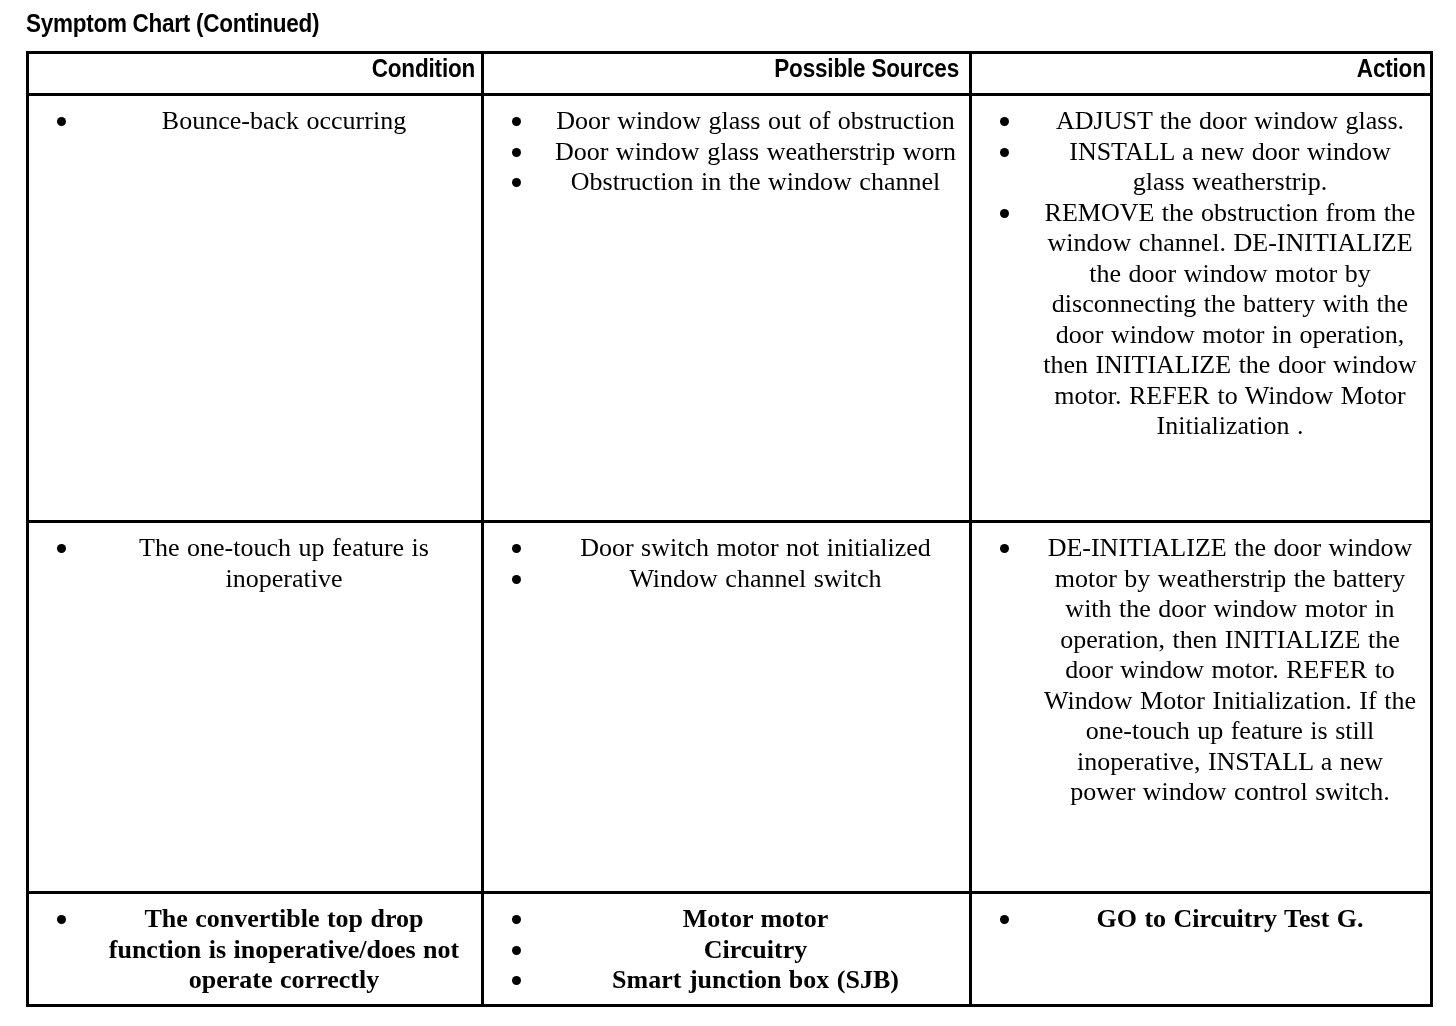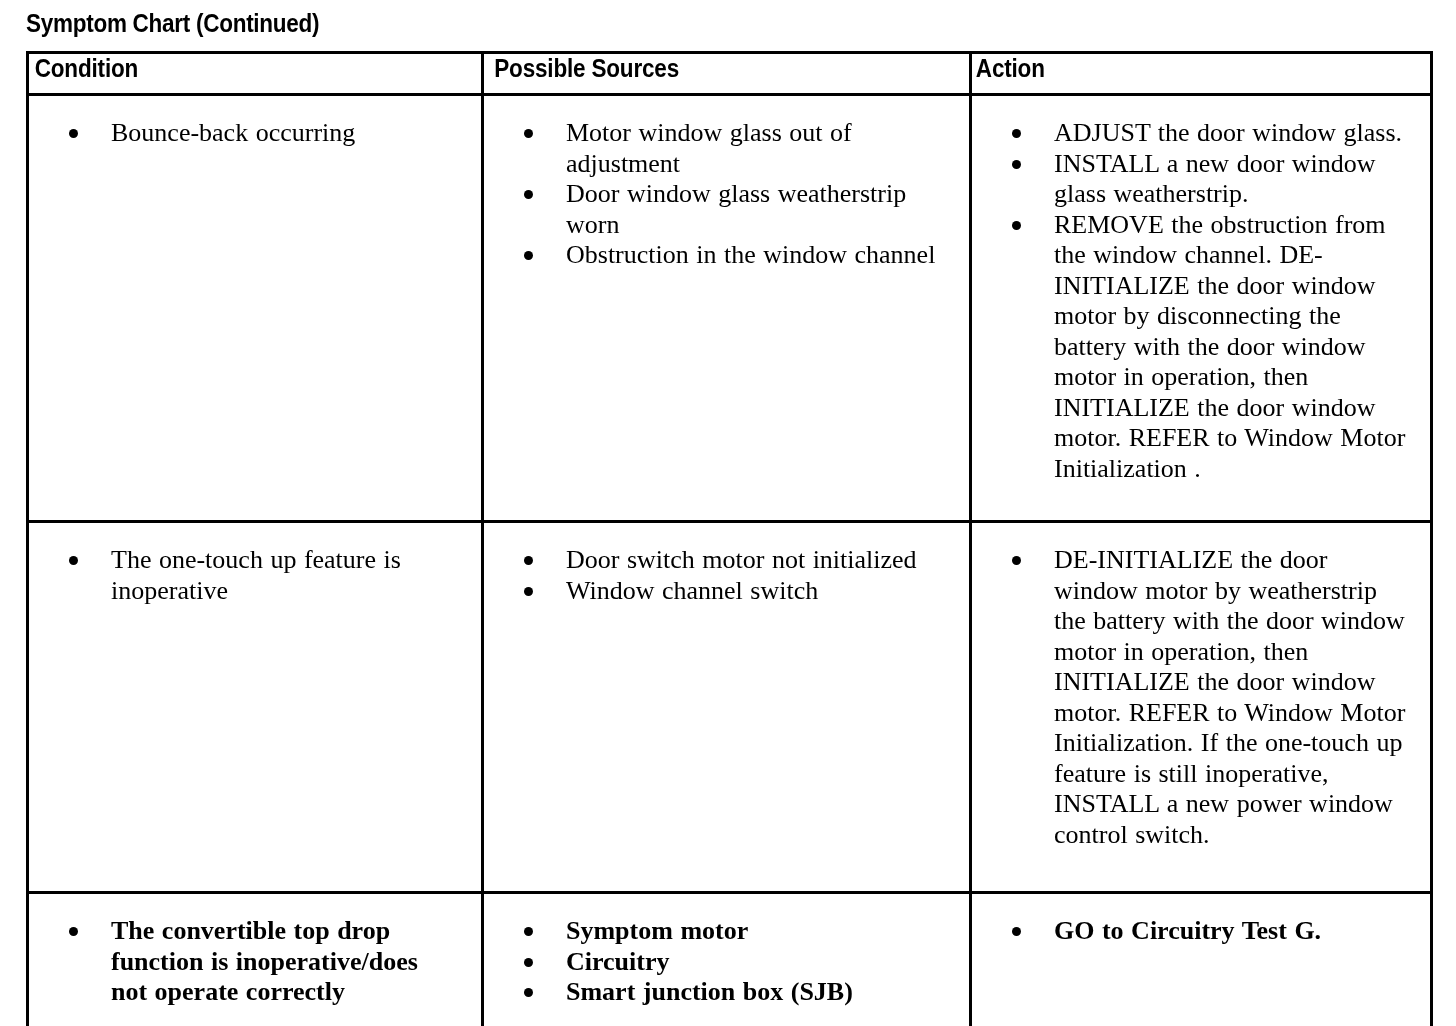"Condition" .symptom-table th { text-align: left -> right }
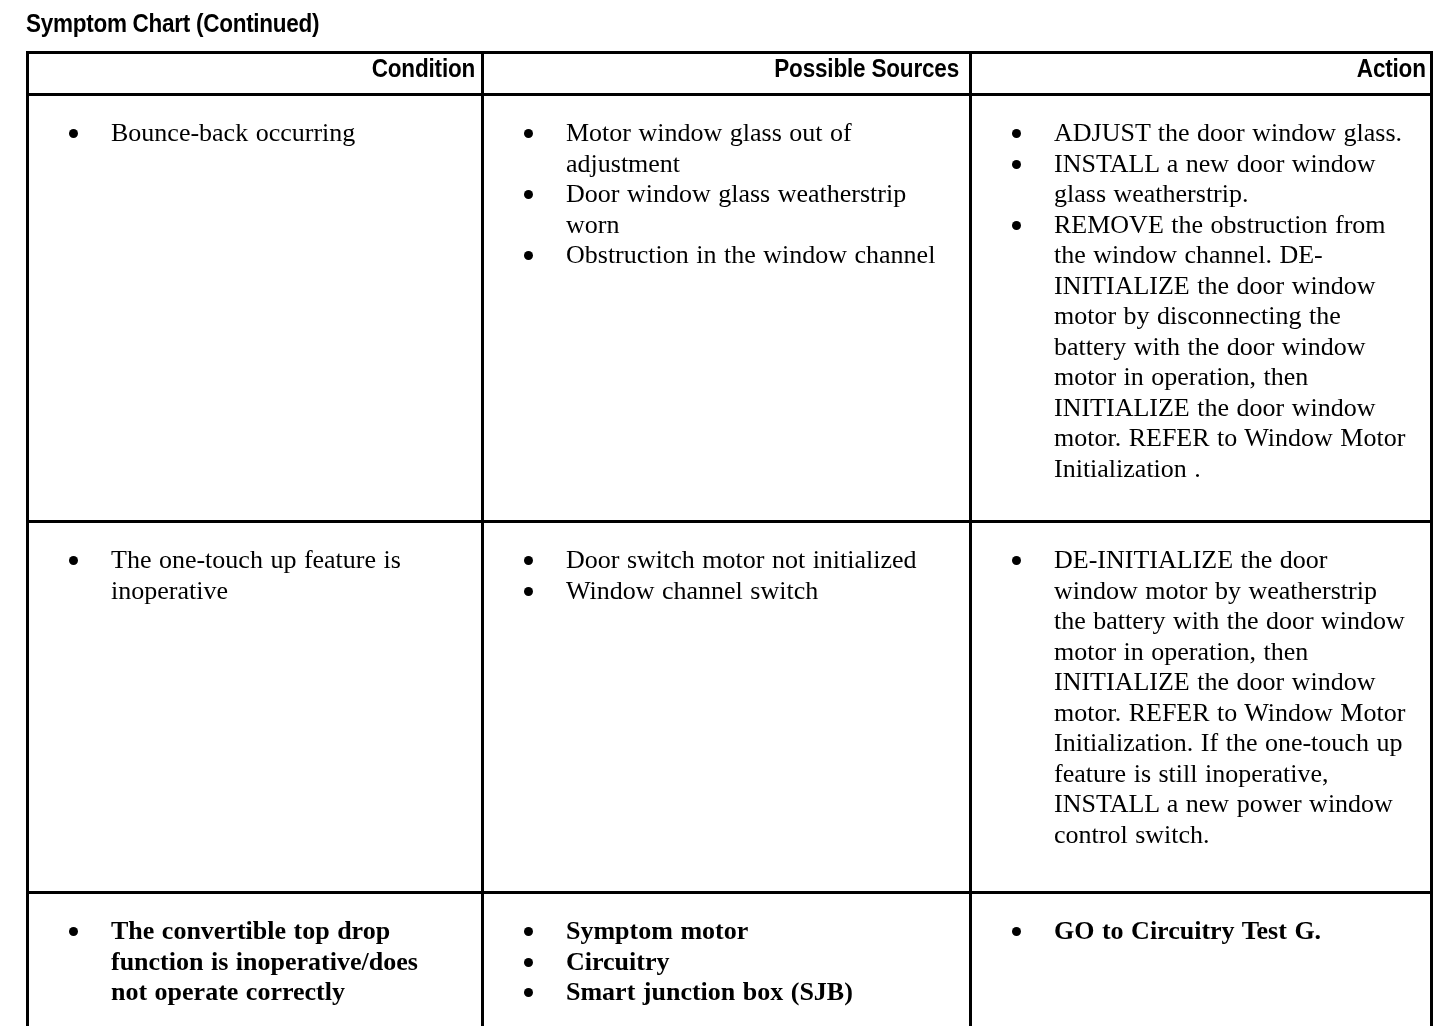"Bounce-back occurring" ul.bullets { margin: 16px -> 4px; text-align: none -> center }
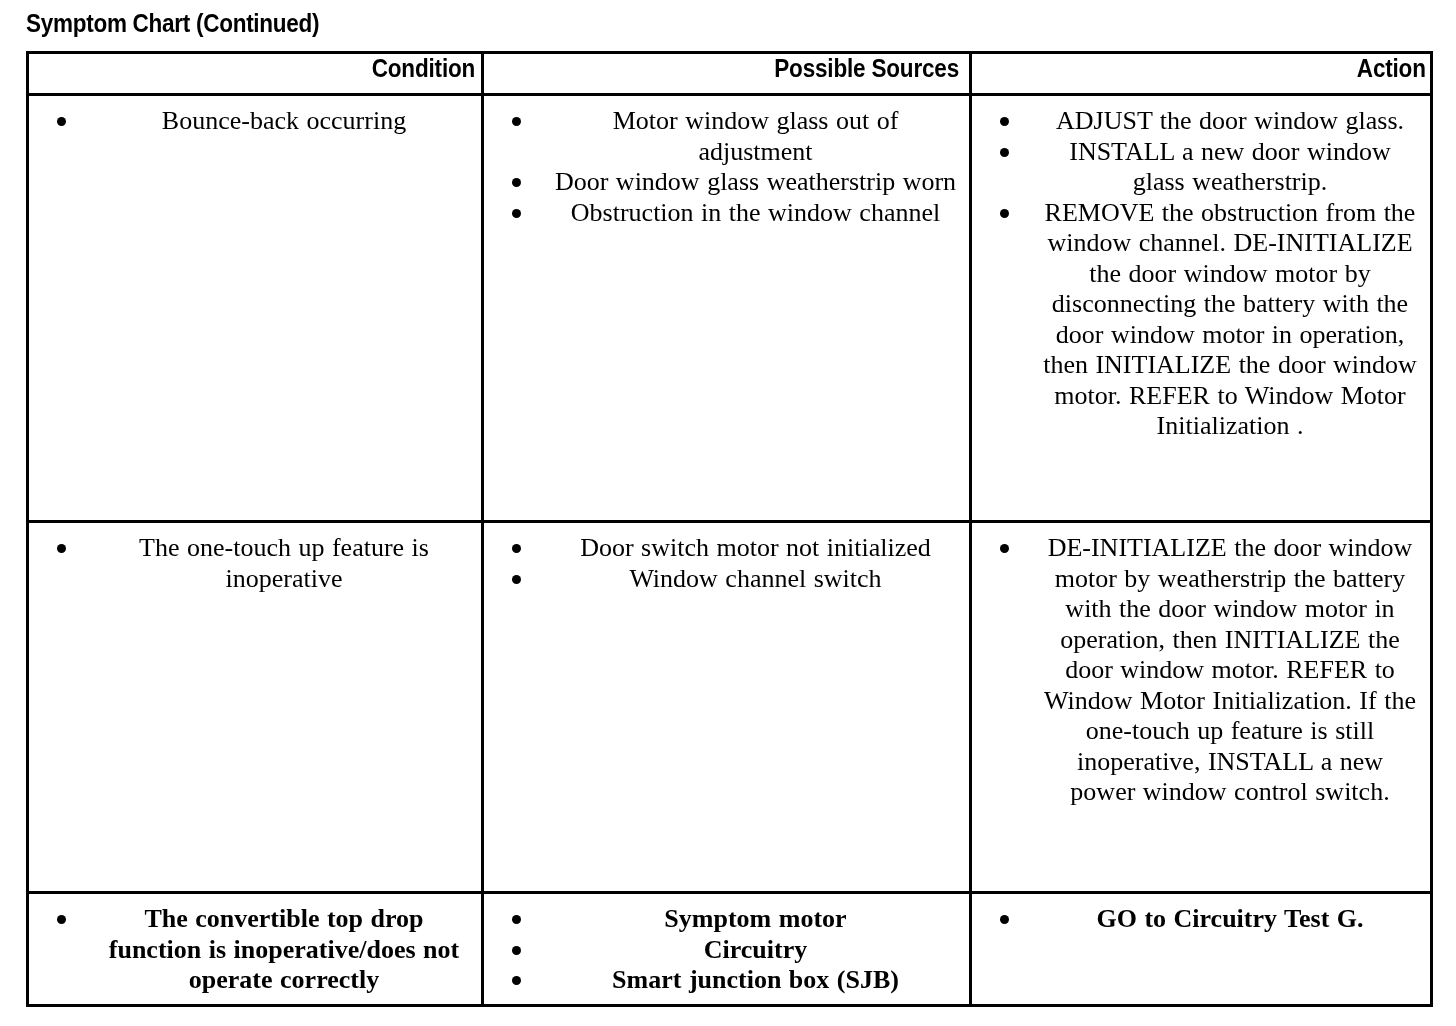"Motor window glass out of" span.li-text { text: Motor window glass out of adjustment -> Door window glass out of obstruction }
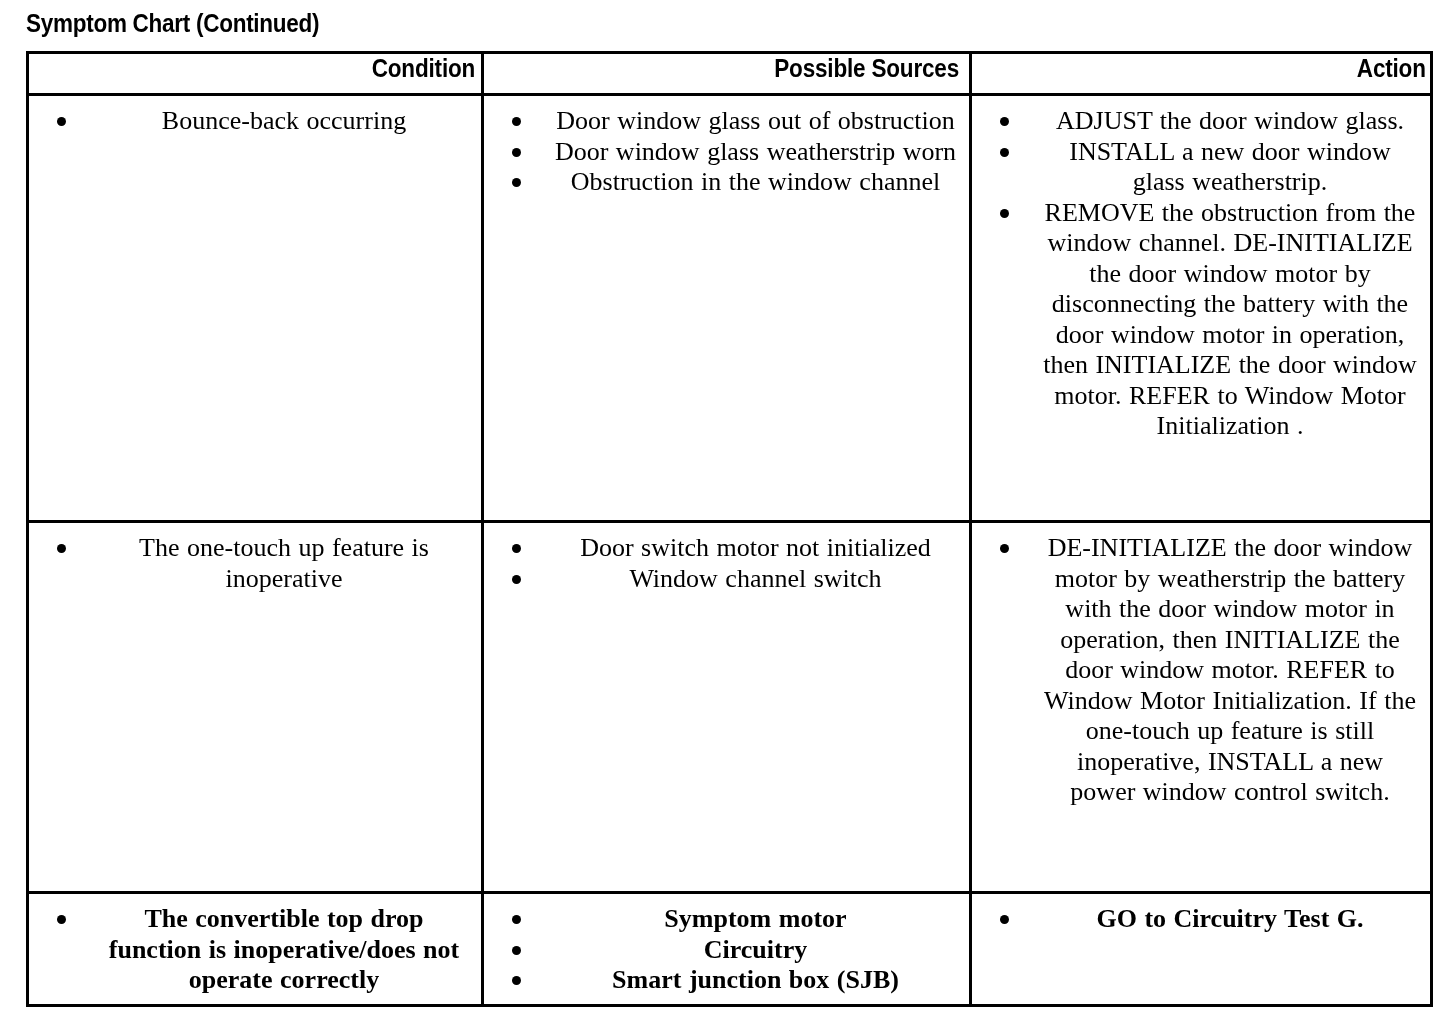"Symptom motor" span.li-text { text: Symptom -> Motor }
